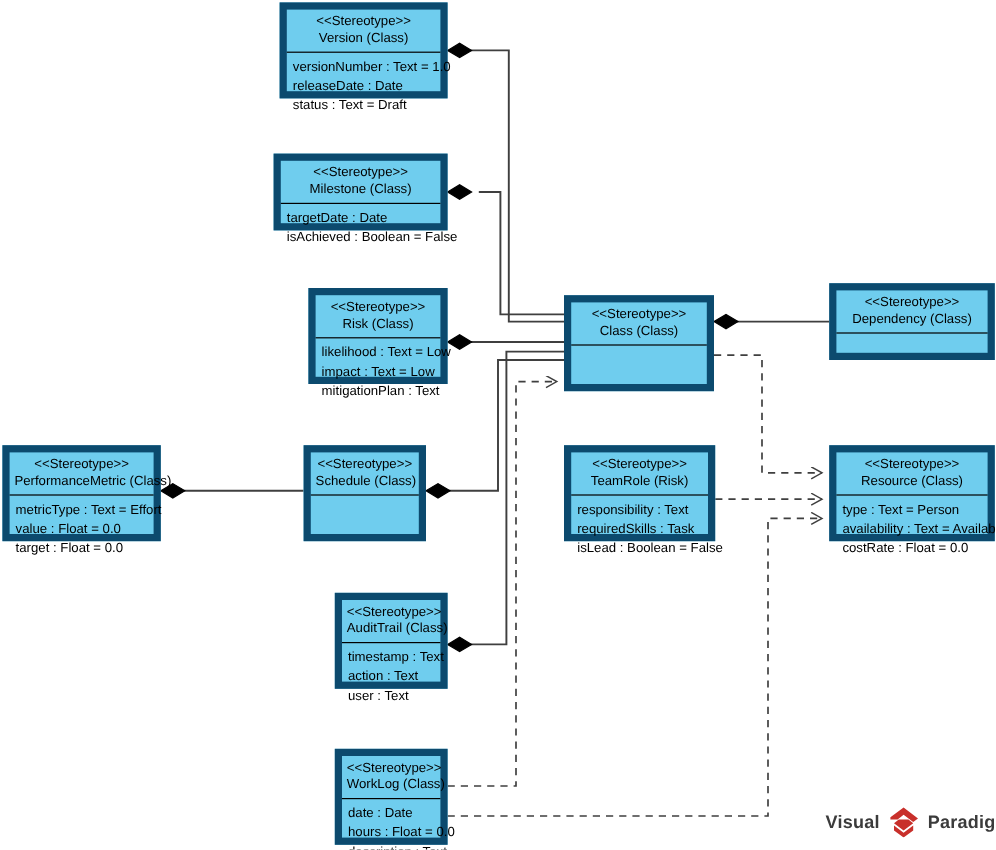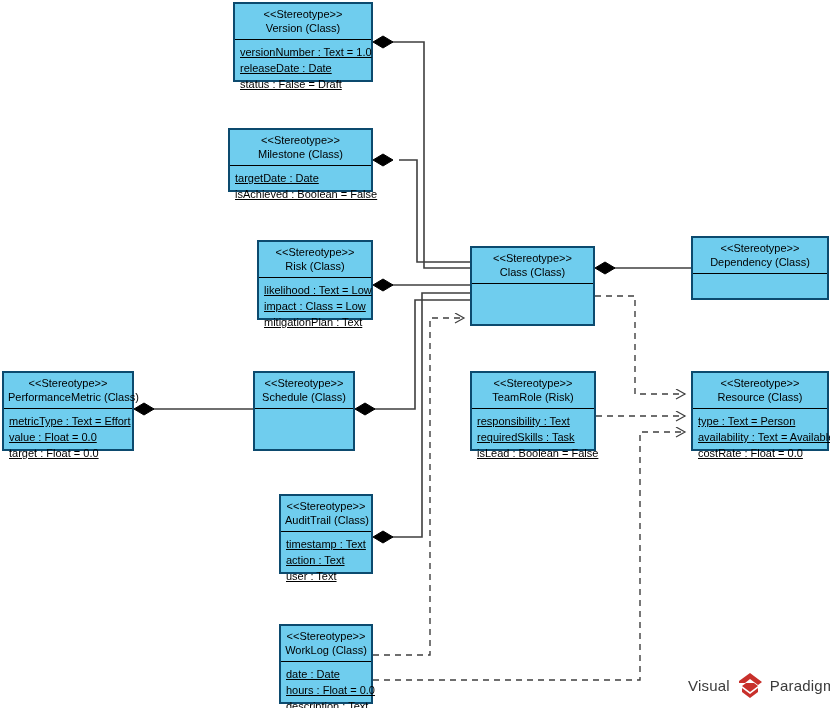"<<Stereotype>>" .uml-class { border: 2px solid #0c4a6e -> 6px solid #0c4a6e }
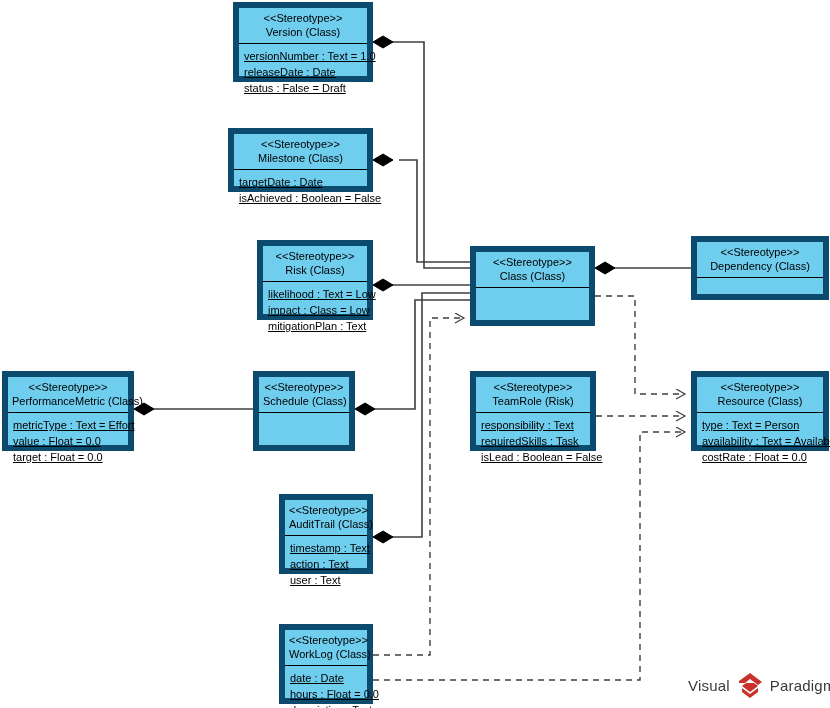"versionNumber : Text = 1.0" .uml-attr { text-decoration: underline -> none }
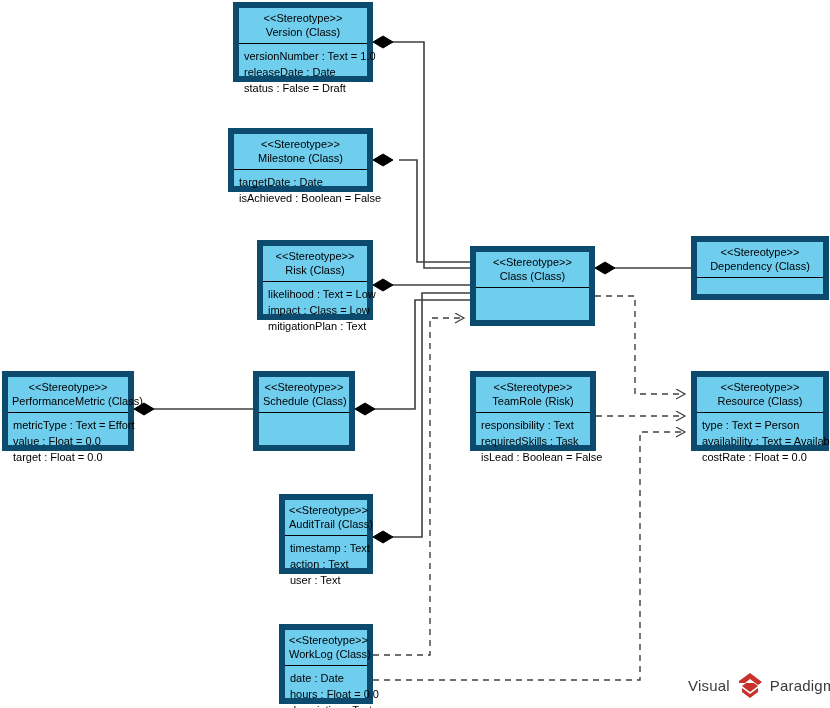"status : False = Draft" span.uml-attr { text: False -> Text }
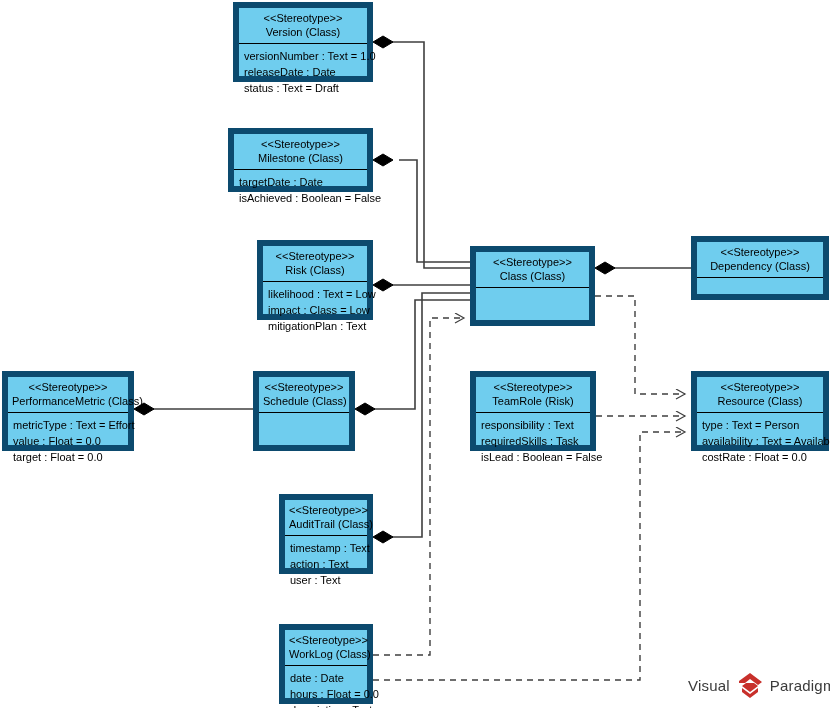"impact : Class = Low" span.uml-attr { text: Class -> Text }
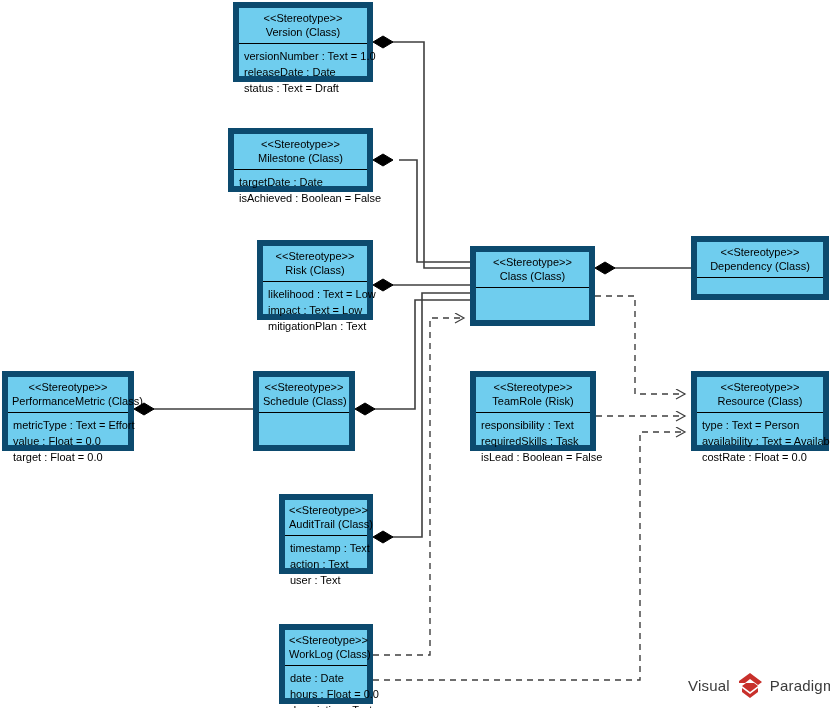"Visual" .logo-text { font-weight: normal -> bold }
